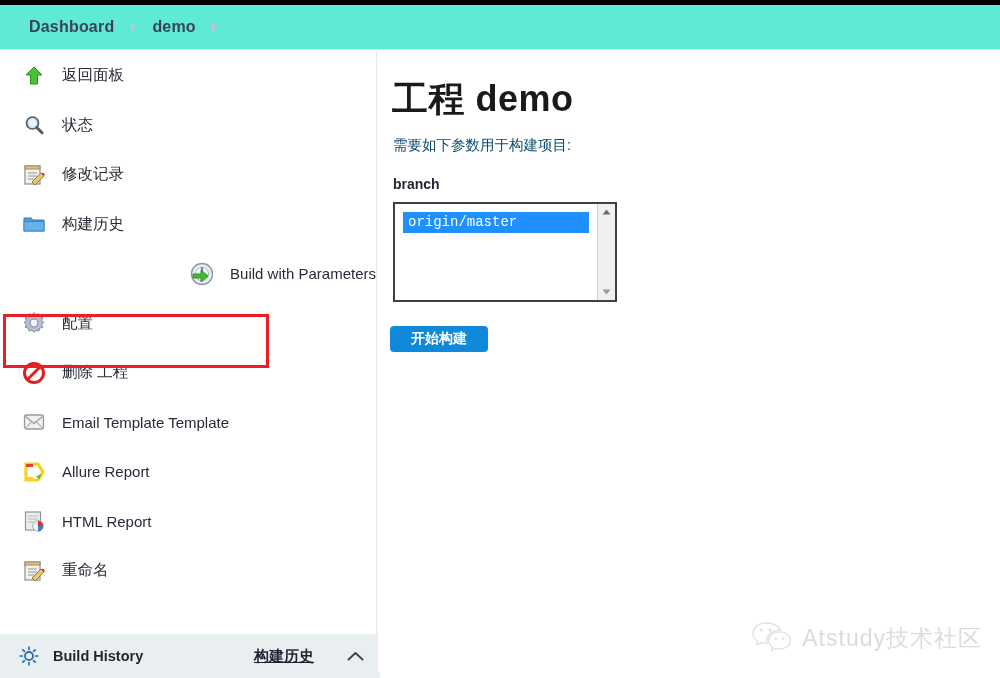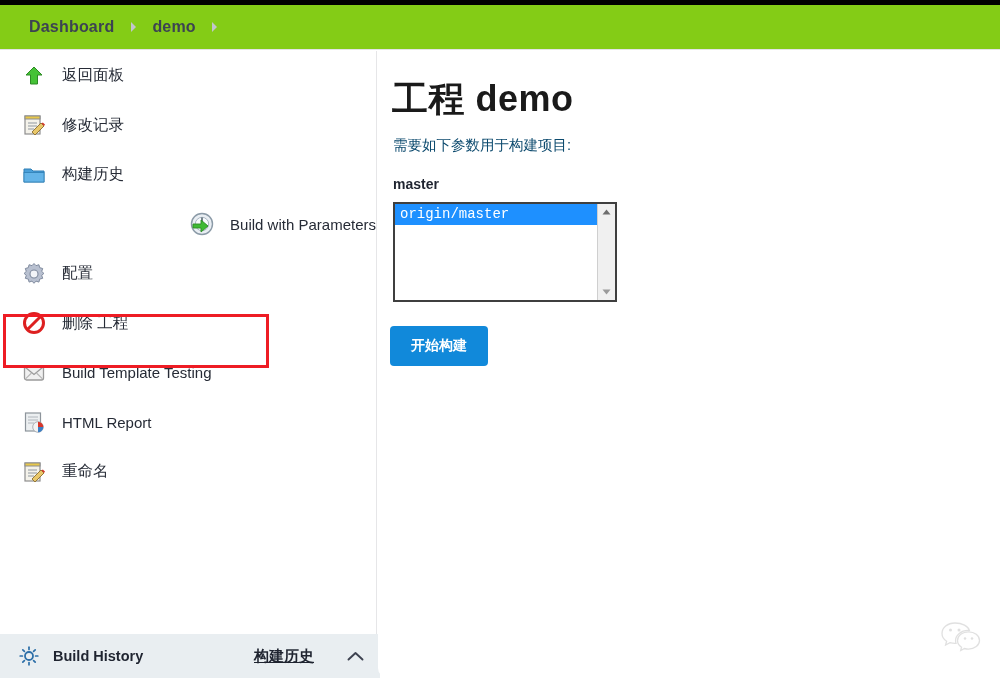"Dashboard" .header { background: #84cc16 -> #5eead4 }
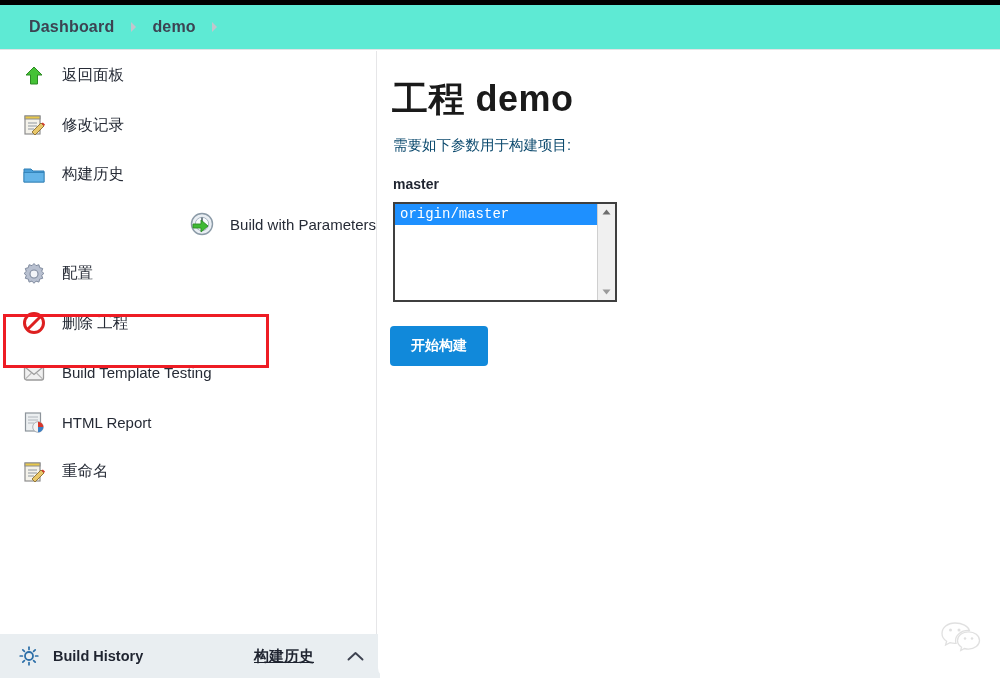"状态" div.side-item { html: none -> <div> <span> <svg> <circle></circle> <circle></circle> <line></line> </svg> </span> <span>状态</span> </div> }
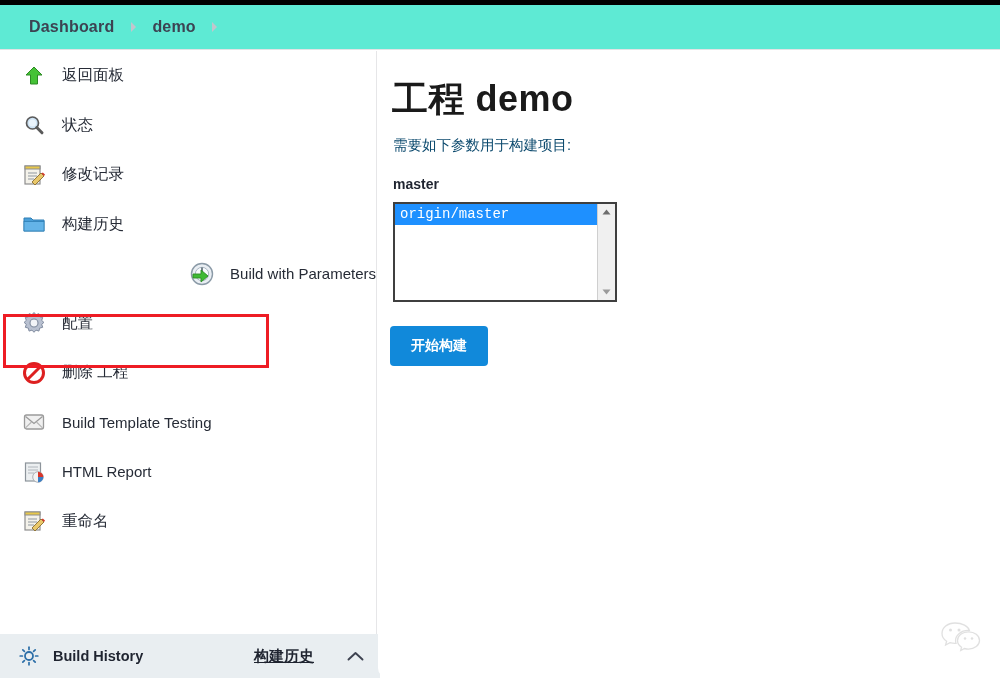"master" div.param-label { text: master -> branch }
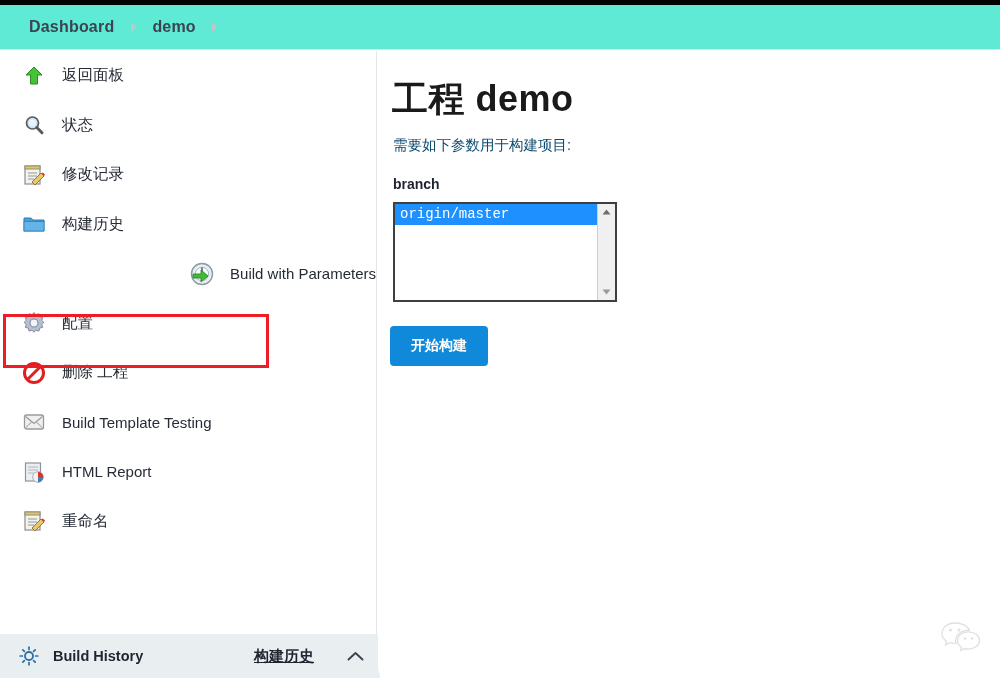"origin/master" .lb-options { padding: 0 -> 8px }
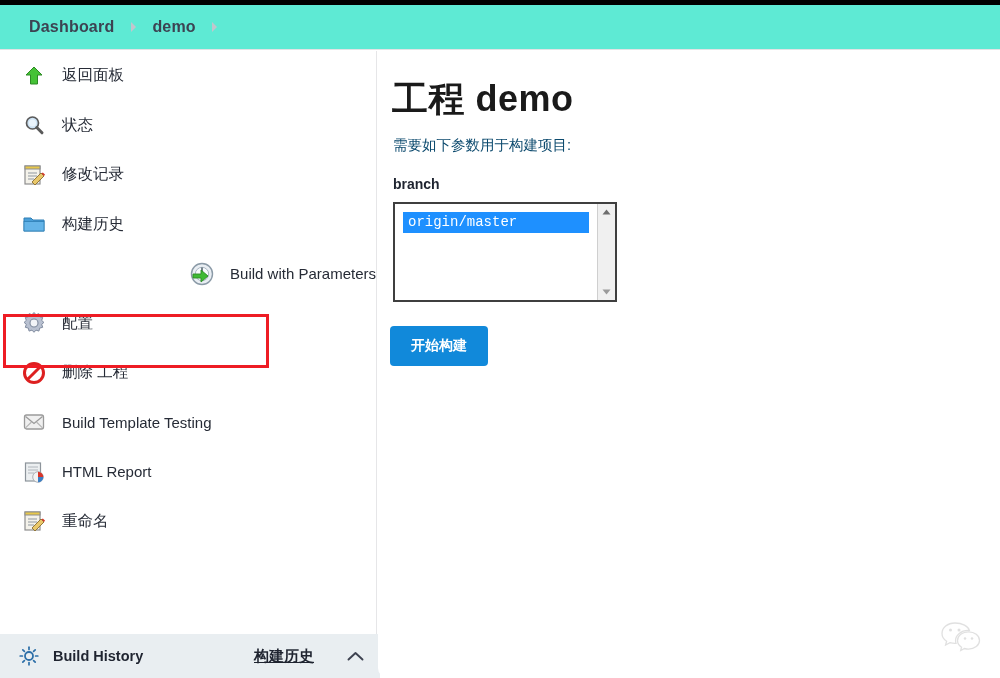"开始构建" .build-btn { padding: 11px 21px -> 4px 21px }
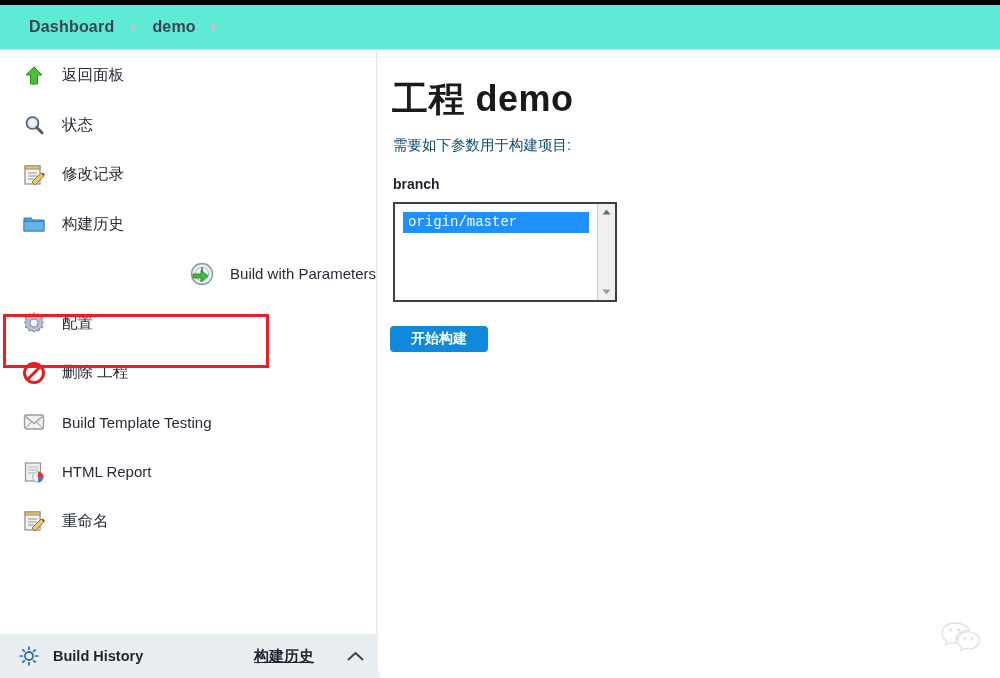"Build Template Testing" span.lbl { text: Build Template Testing -> Email Template Template }
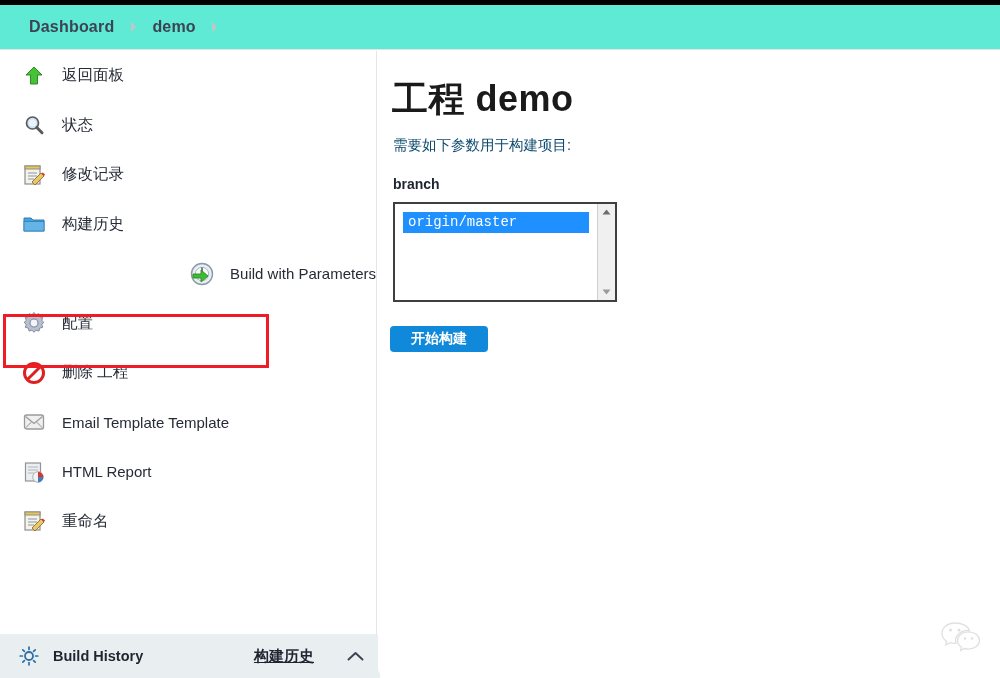"Allure Report" div.side-item { html: none -> <div> <span> <svg> <path></path> <path></path> <path></path> <path></path> </svg> </span> <span>Allure Report</span> </div> }
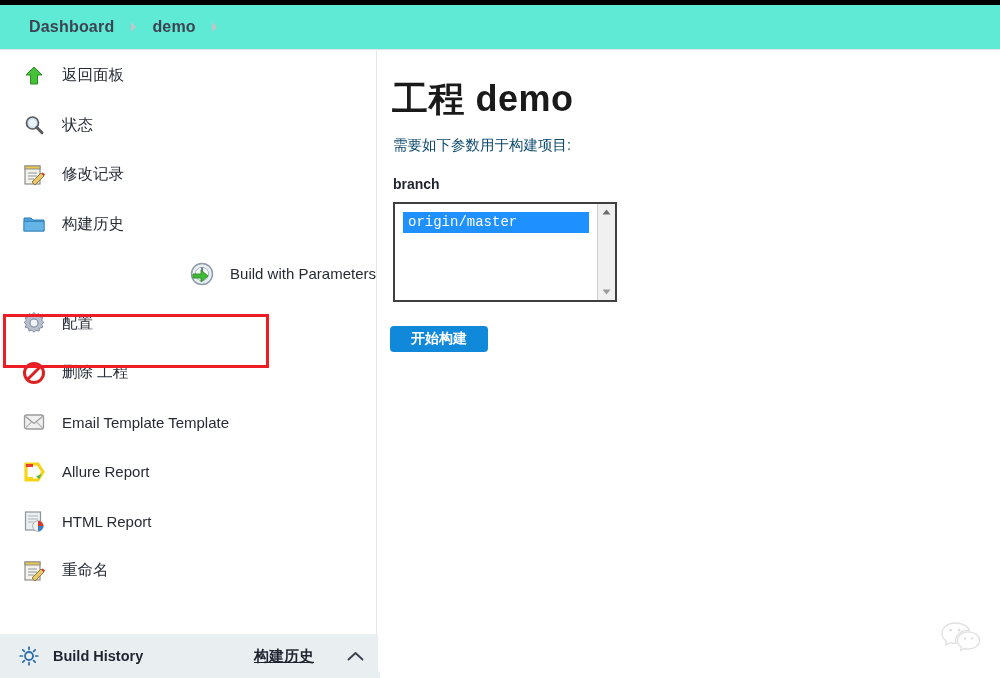"Atstudy技术社区" span.wm-text { html: none -> <span>Atstudy技术社区</span> }
